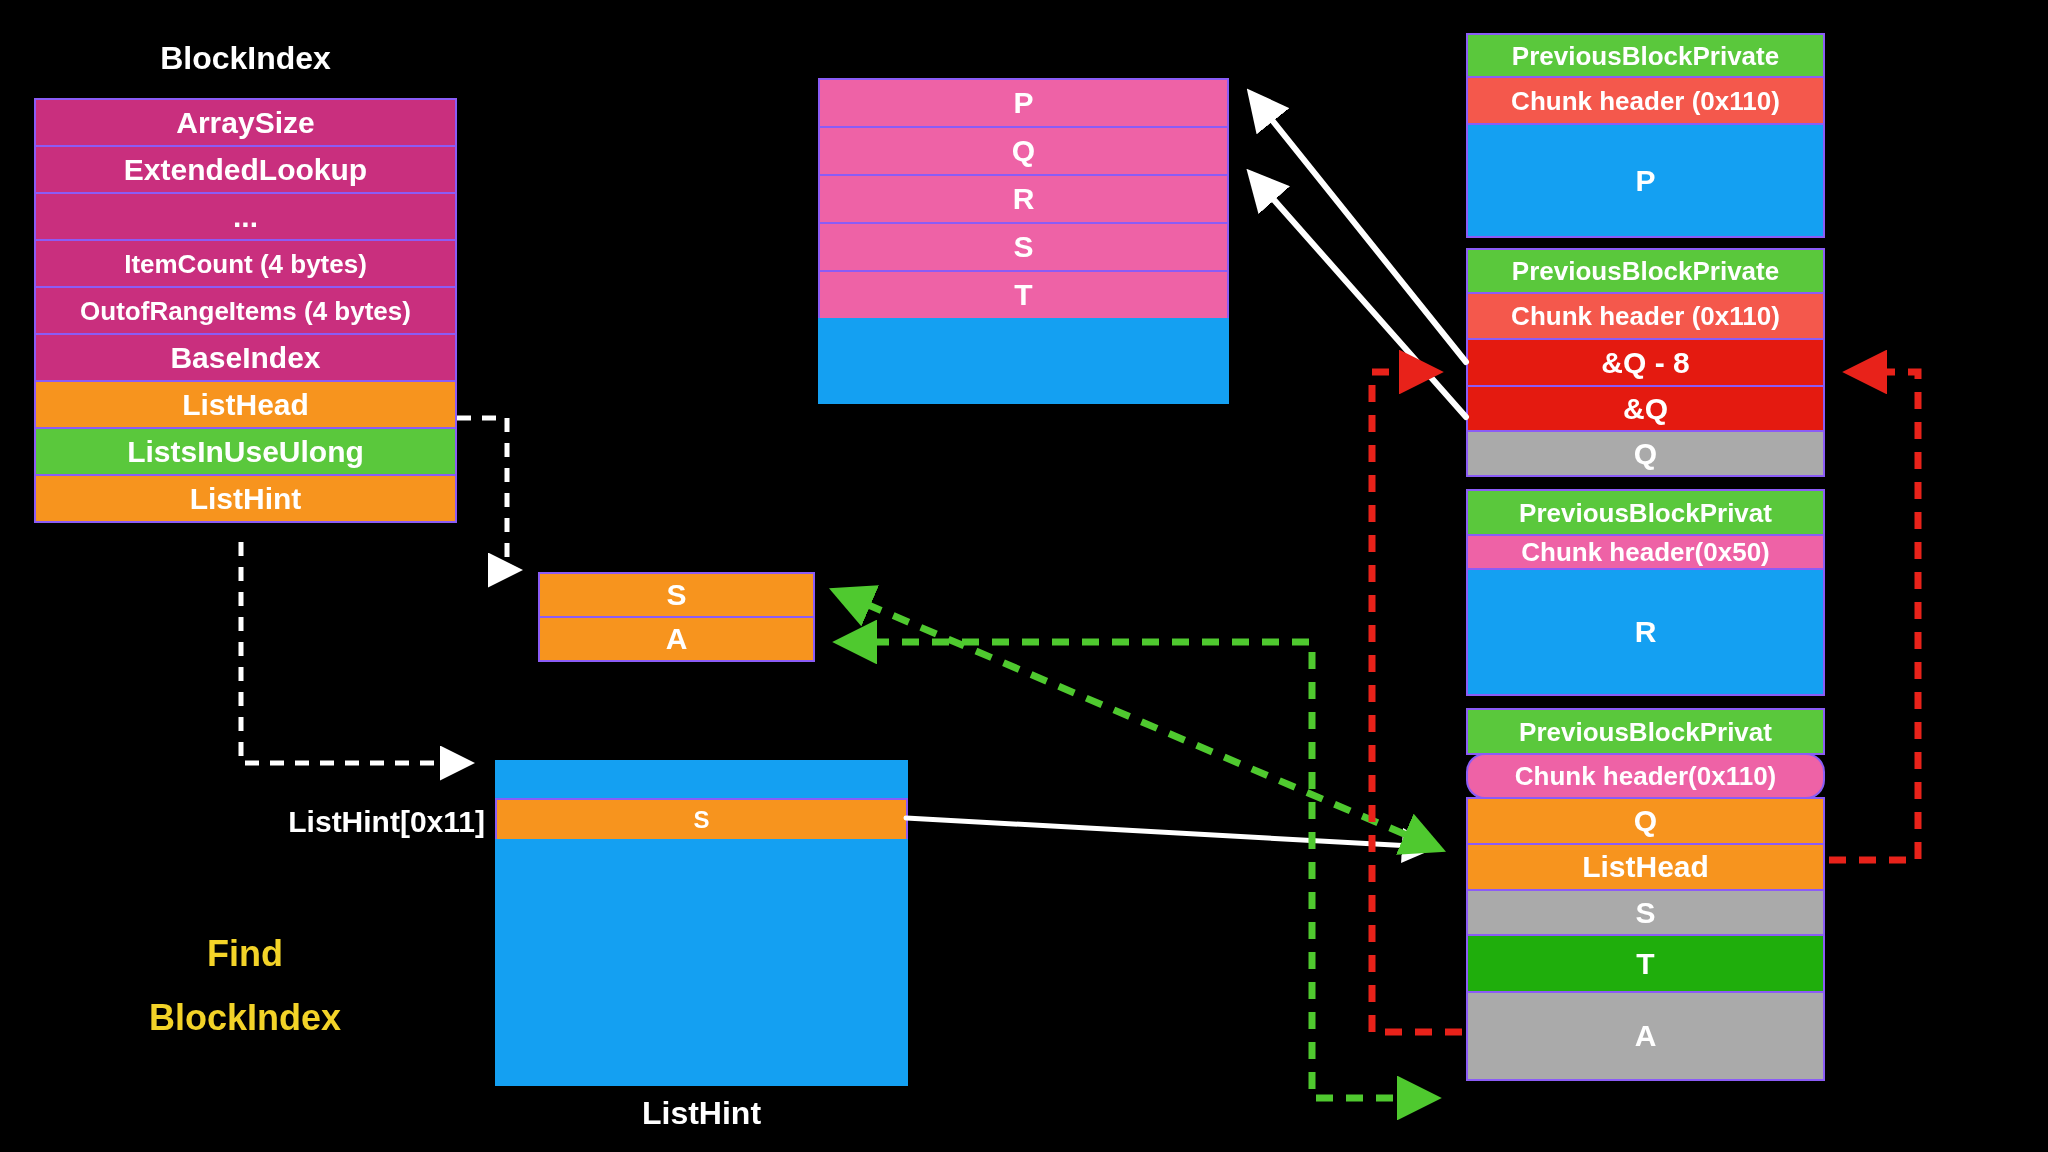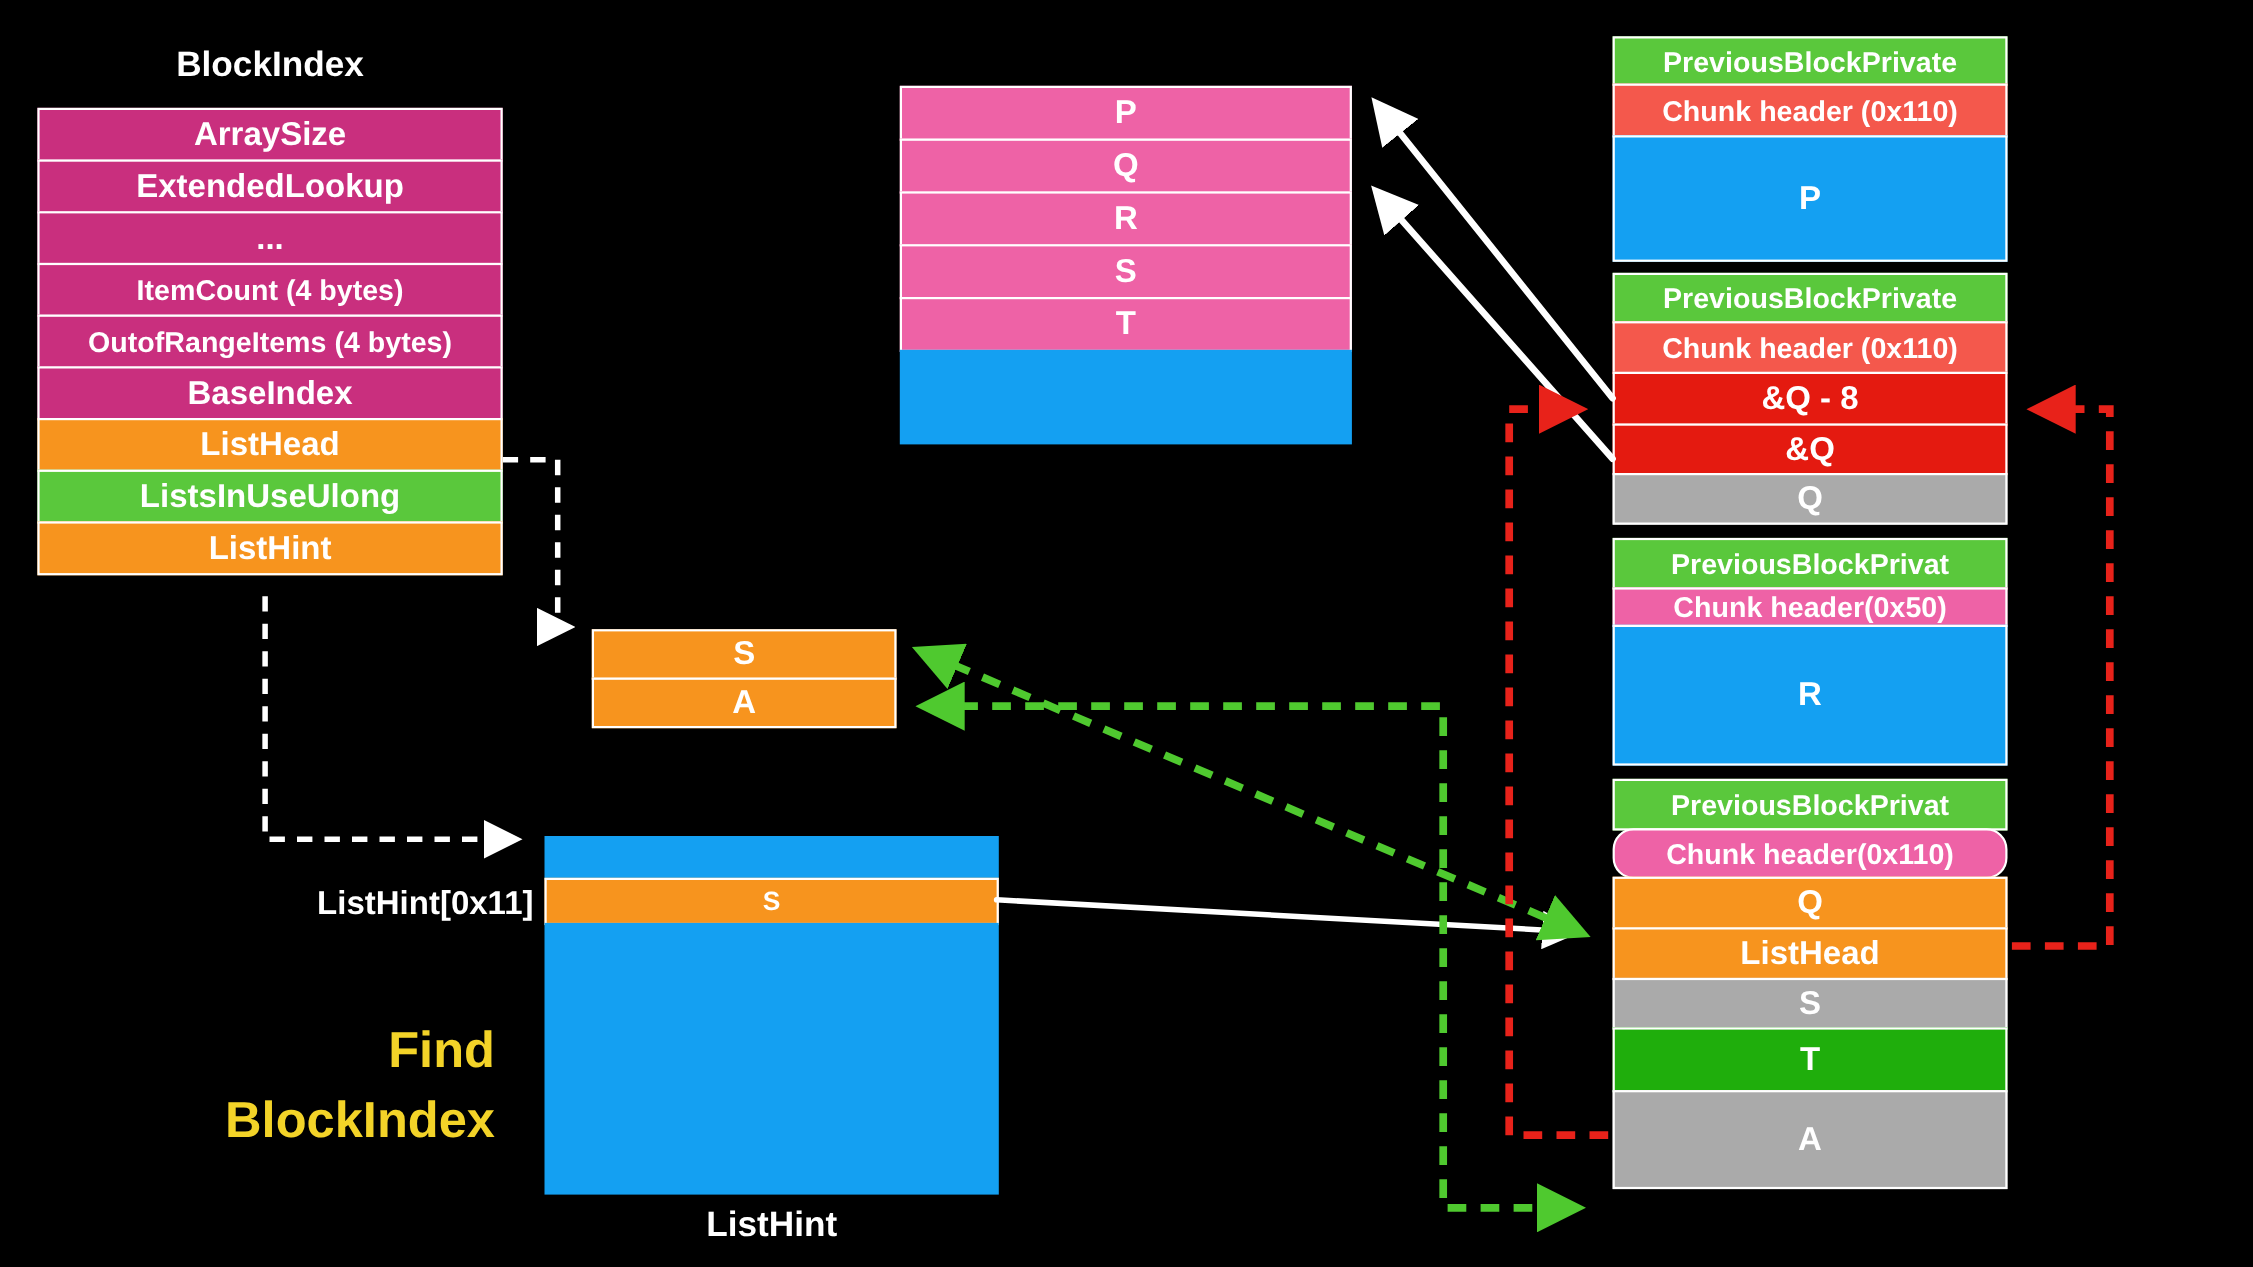"PreviousBlockPrivate" .row { border: 2px solid #ffffff -> 2px solid #8b5cf6 }
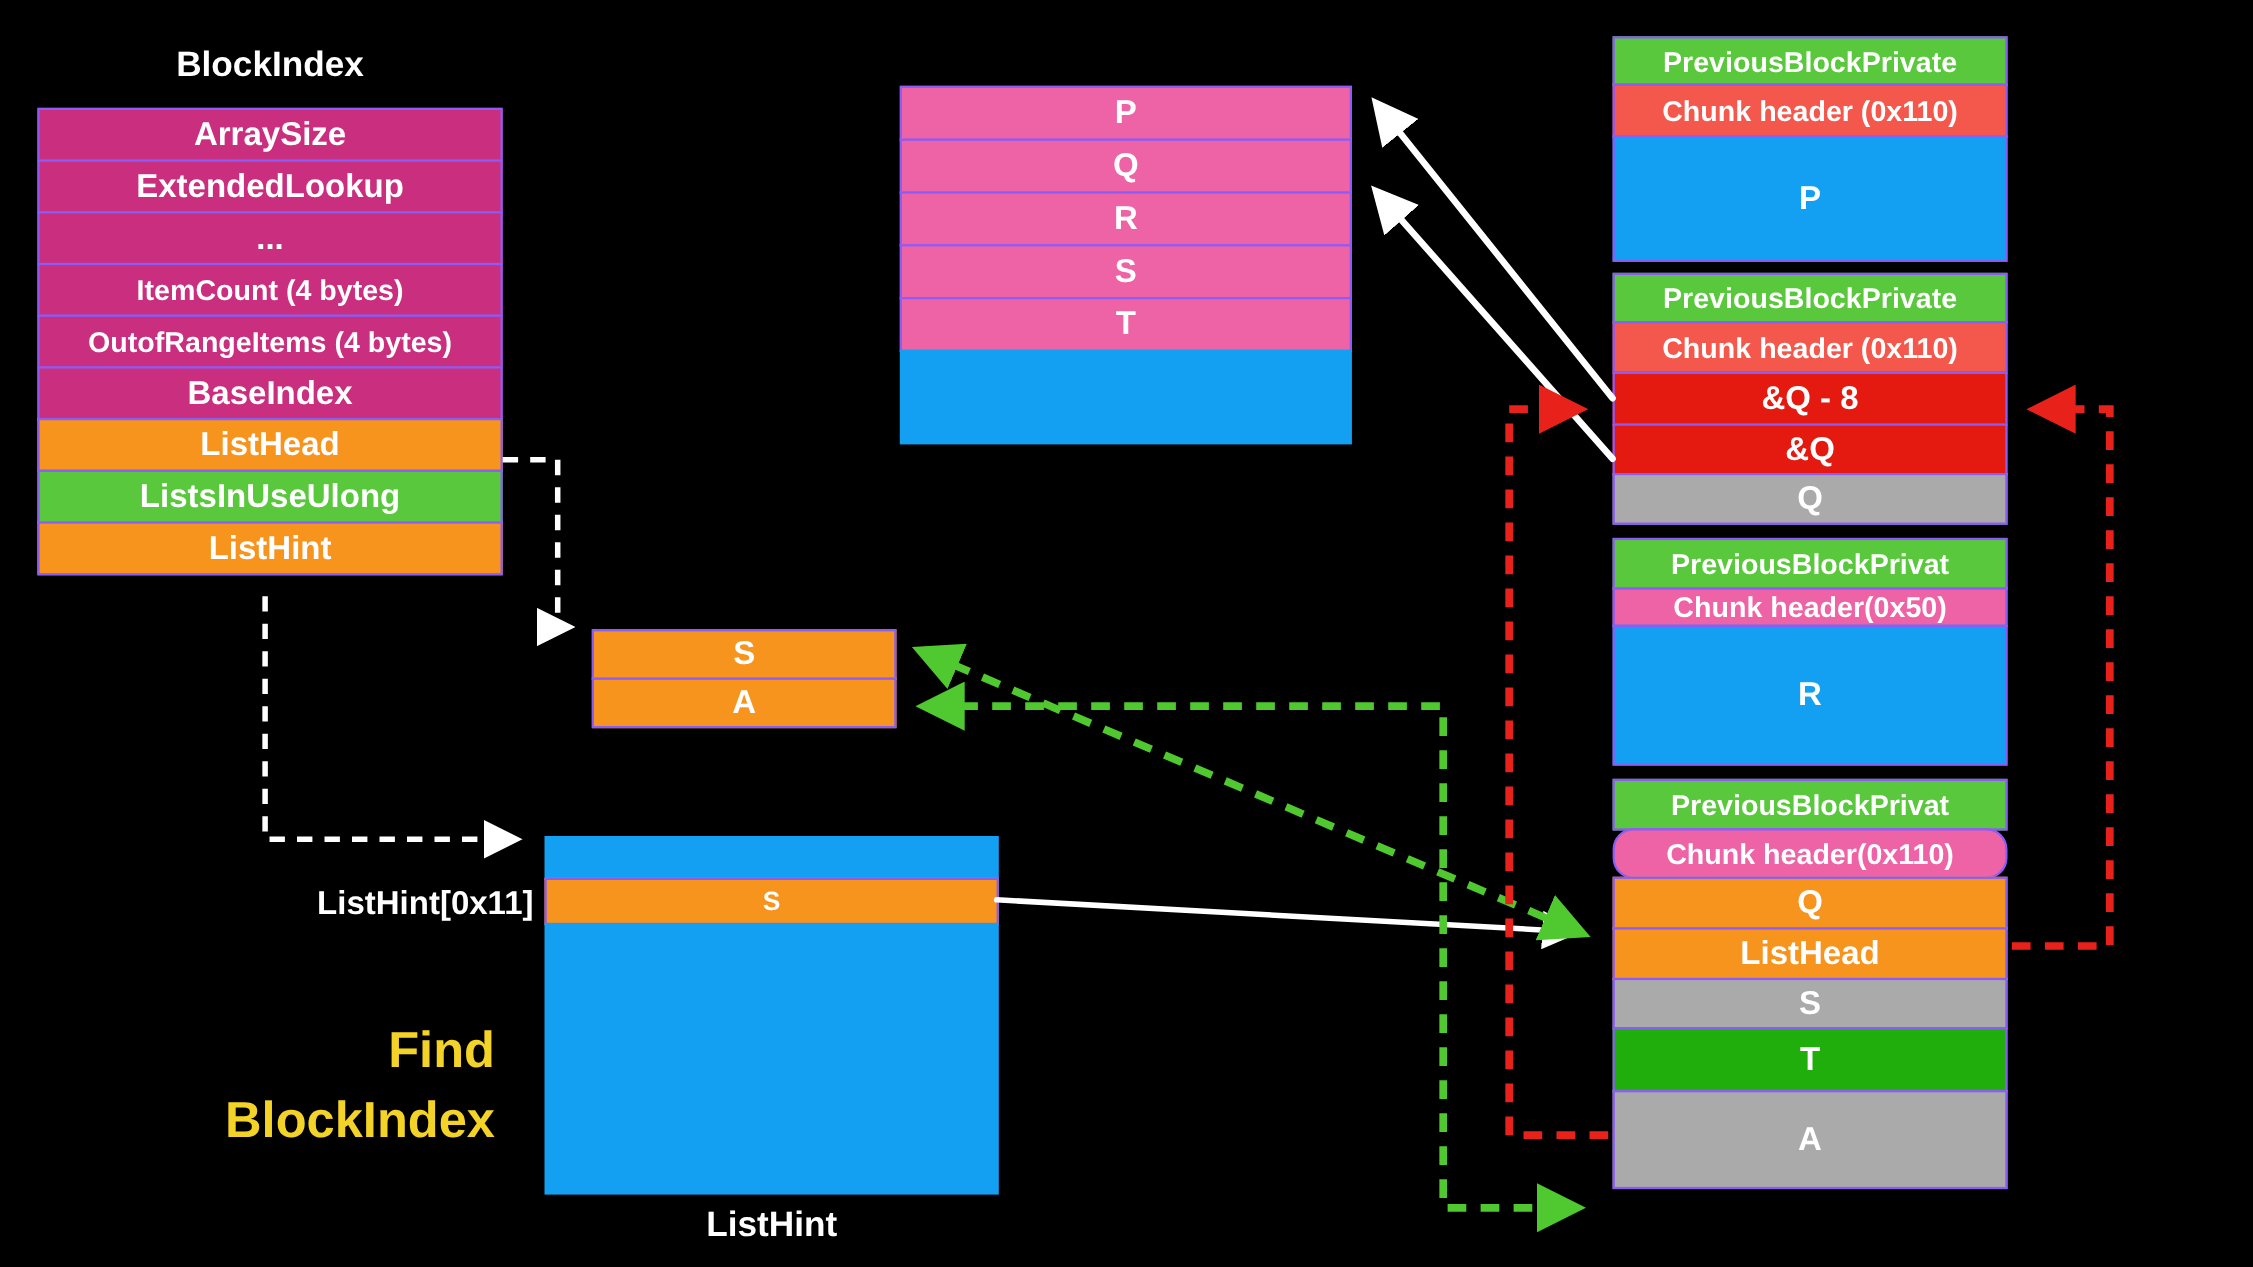"Find" .find { font-size: 46px -> 36px; text-align: right -> center }
